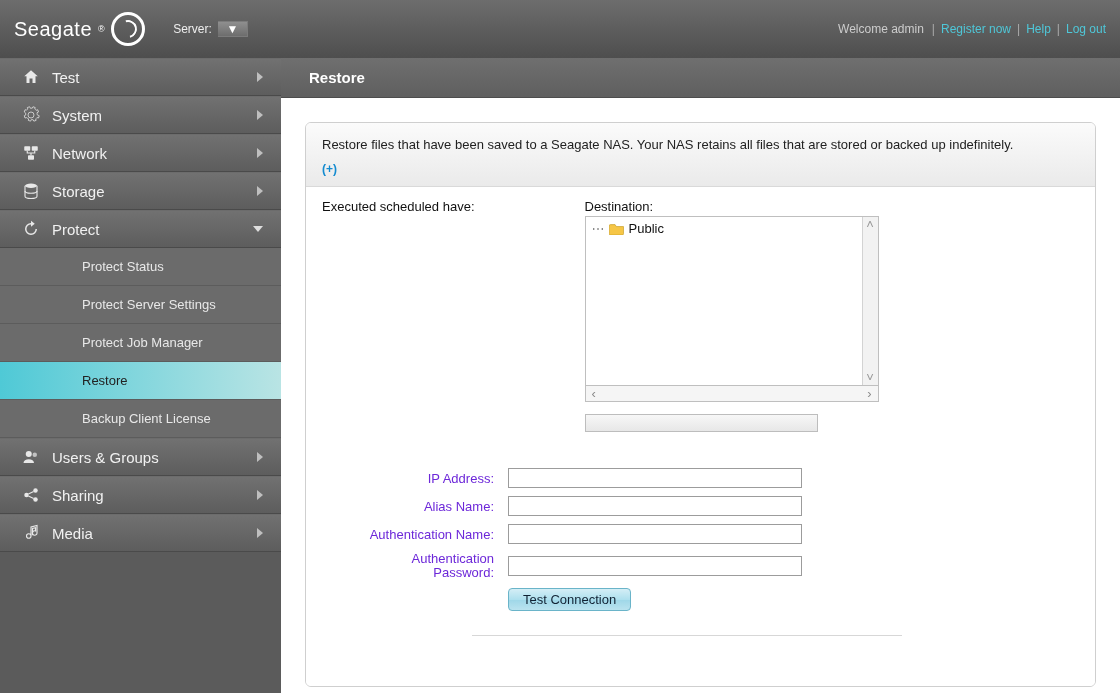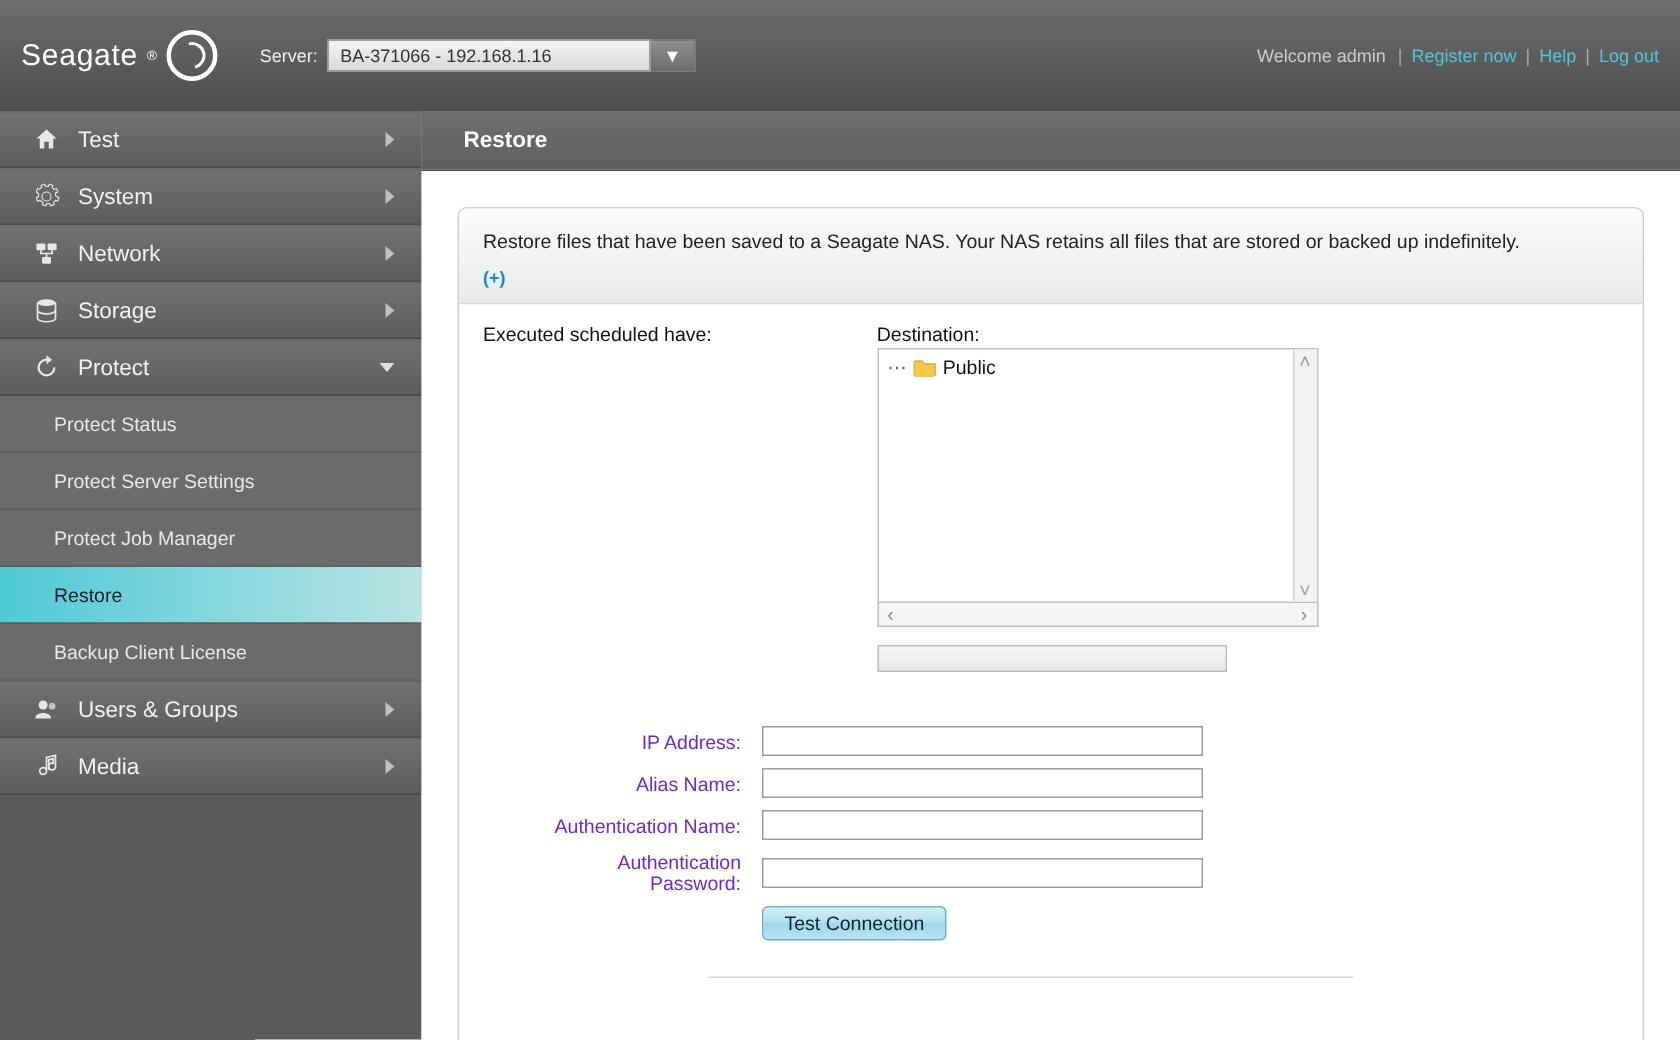"Seagate" .header { height: 74px -> 58px }
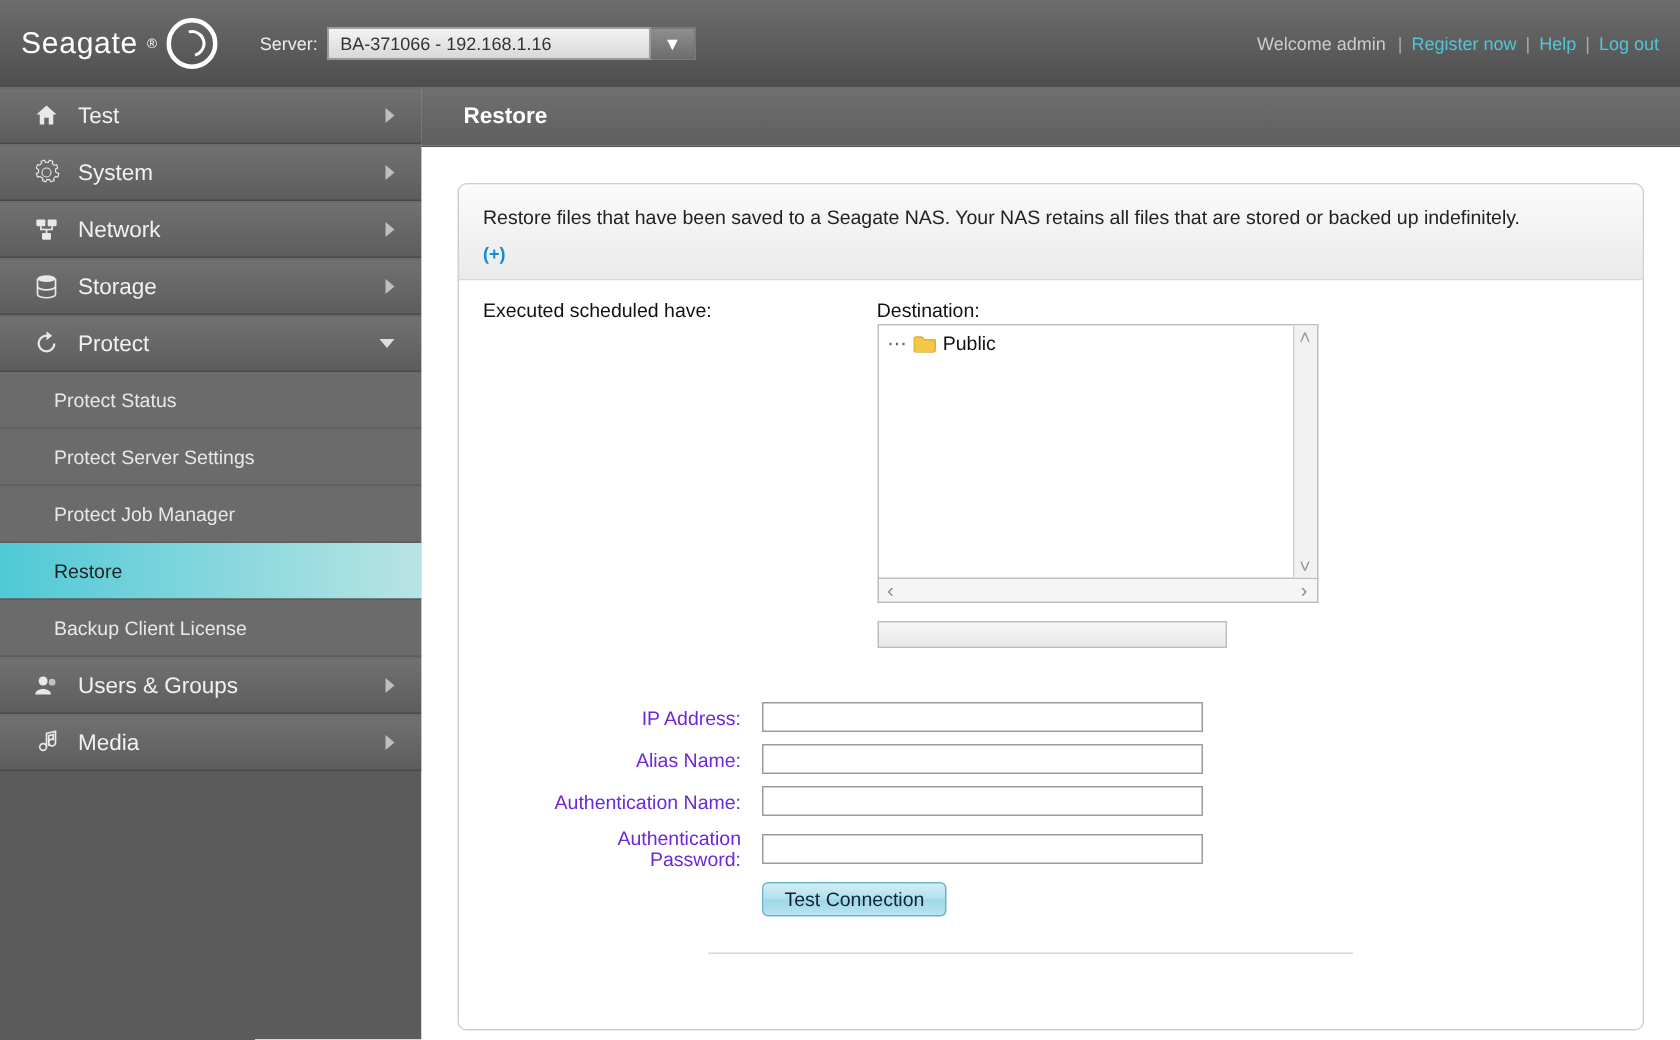"BA-371066 - 192.168.1.16" div.server-value { html: <div>BA-371066 - 192.168.1.16</div> -> none }
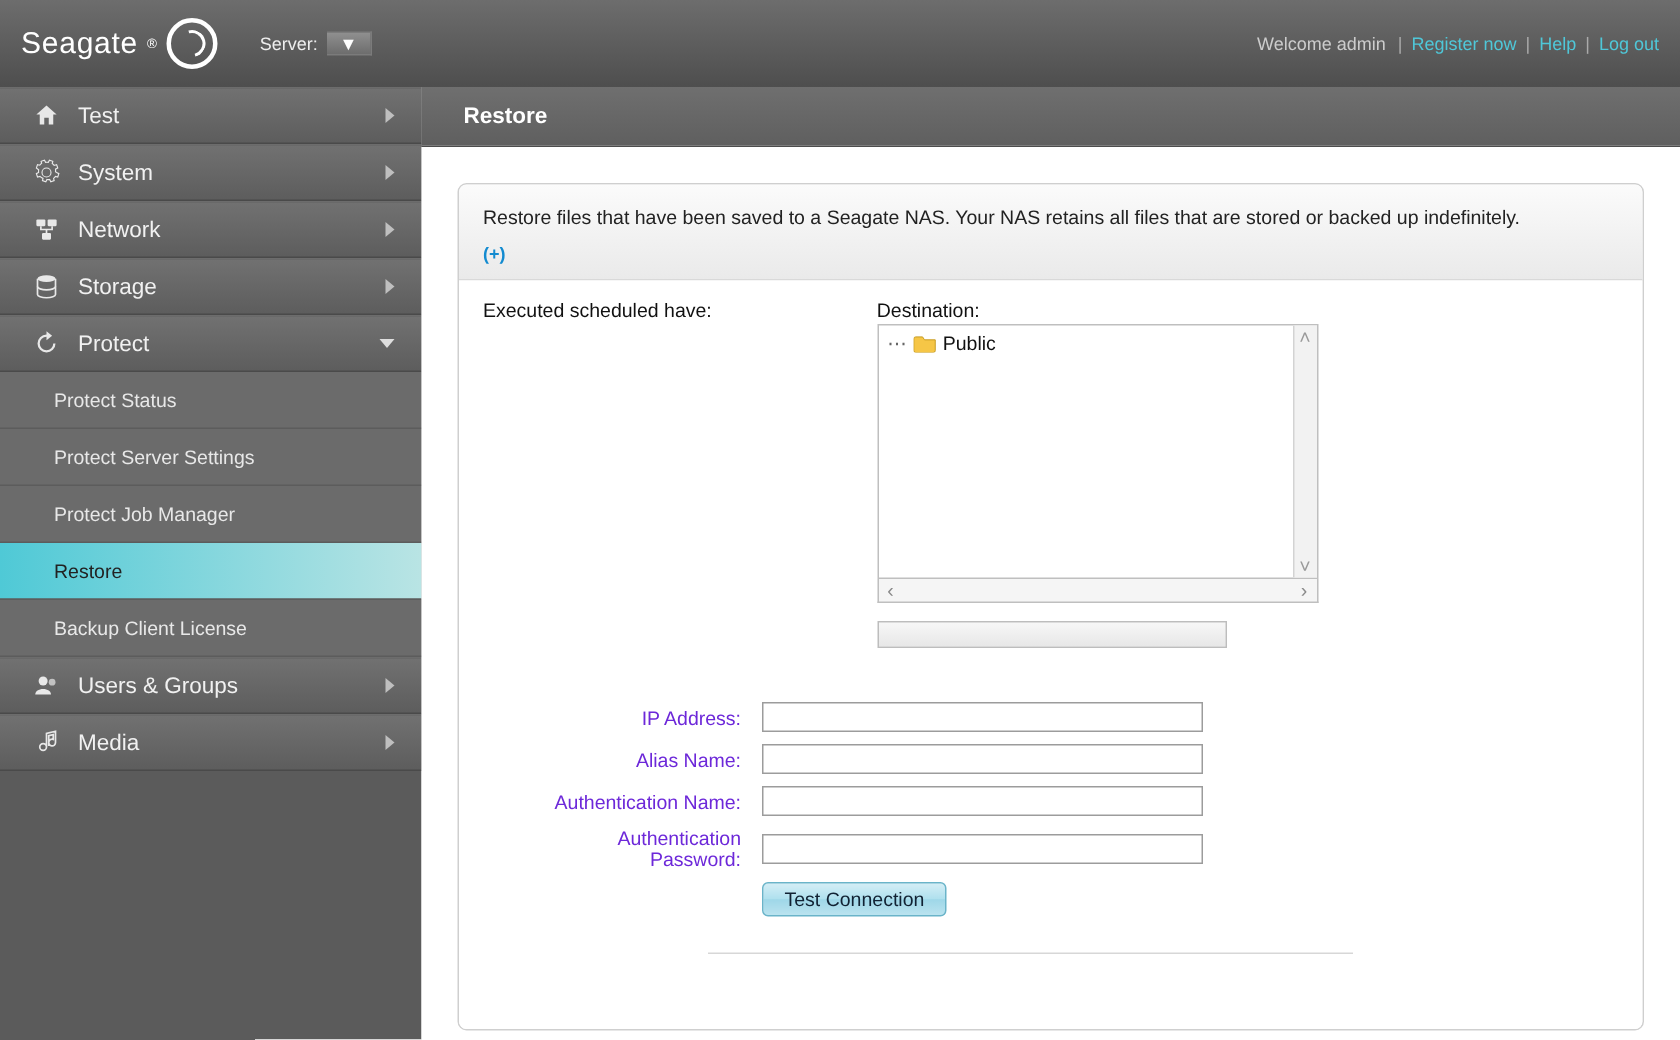"Protect Status" .sub-item { padding-left: 36px -> 82px }
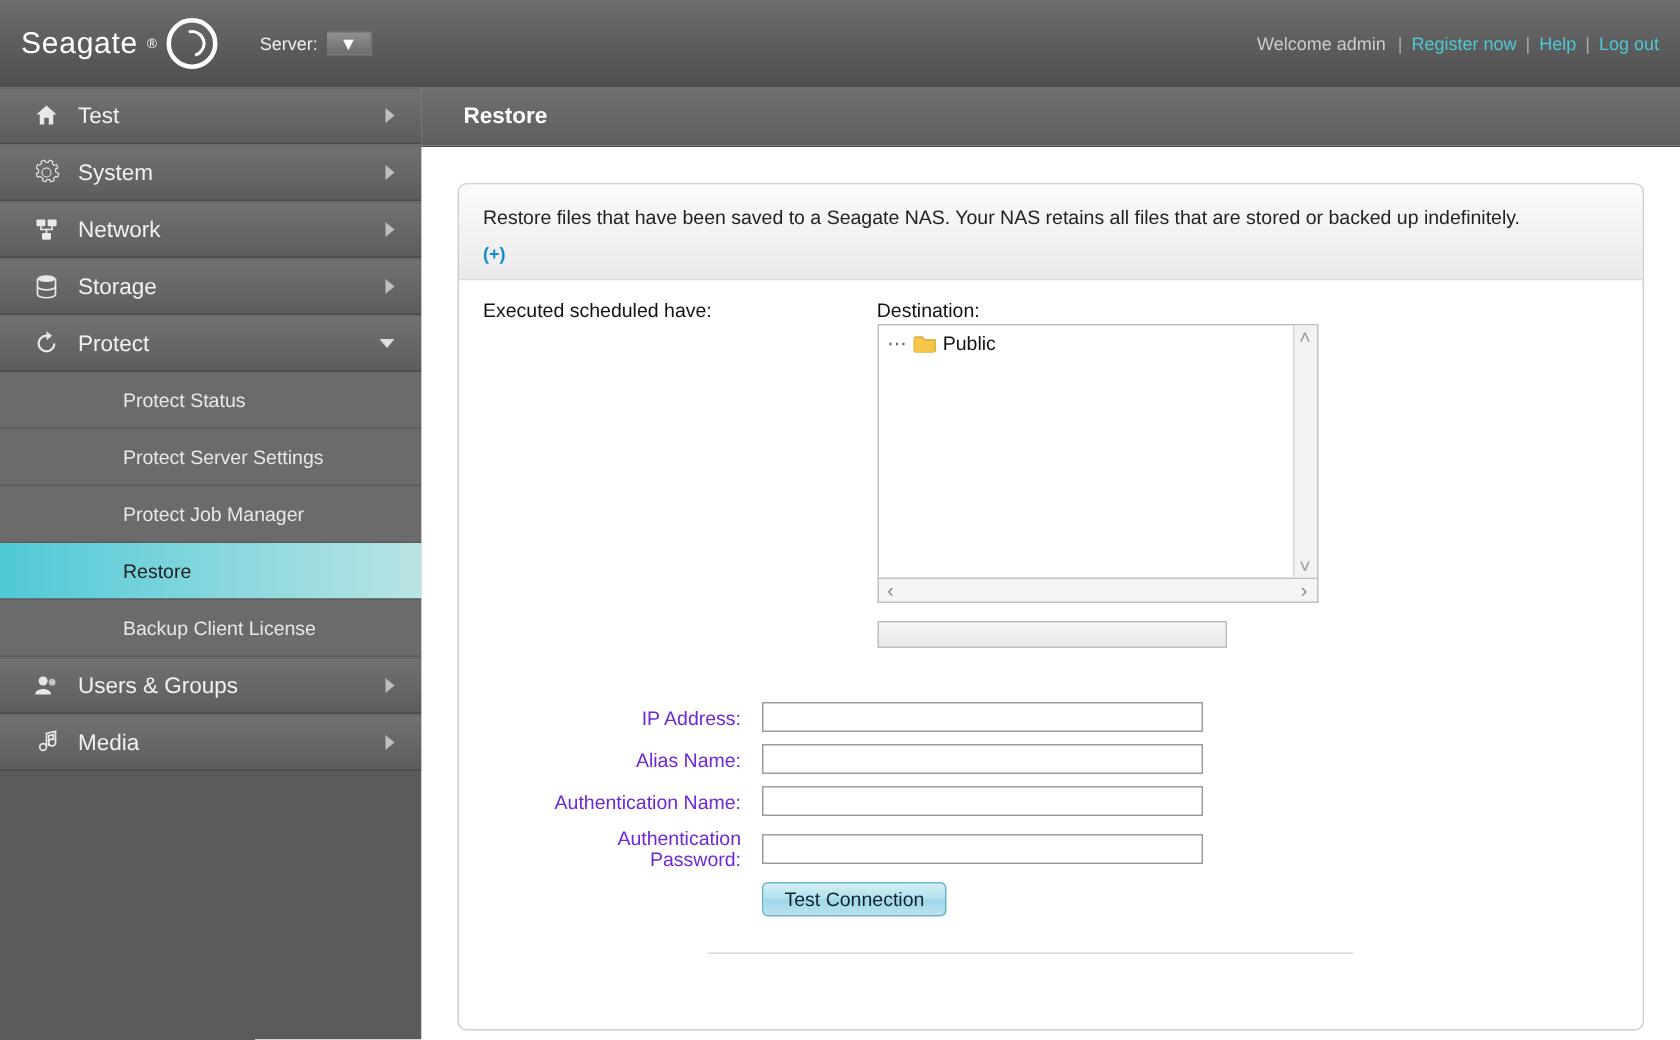"Sharing" div.nav-item { html: none -> <div> <span> <svg> <circle></circle> <circle></circle> <circle></circle> <path></path> </svg> </span> <span>Sharing</span> <span></span> </div> }
